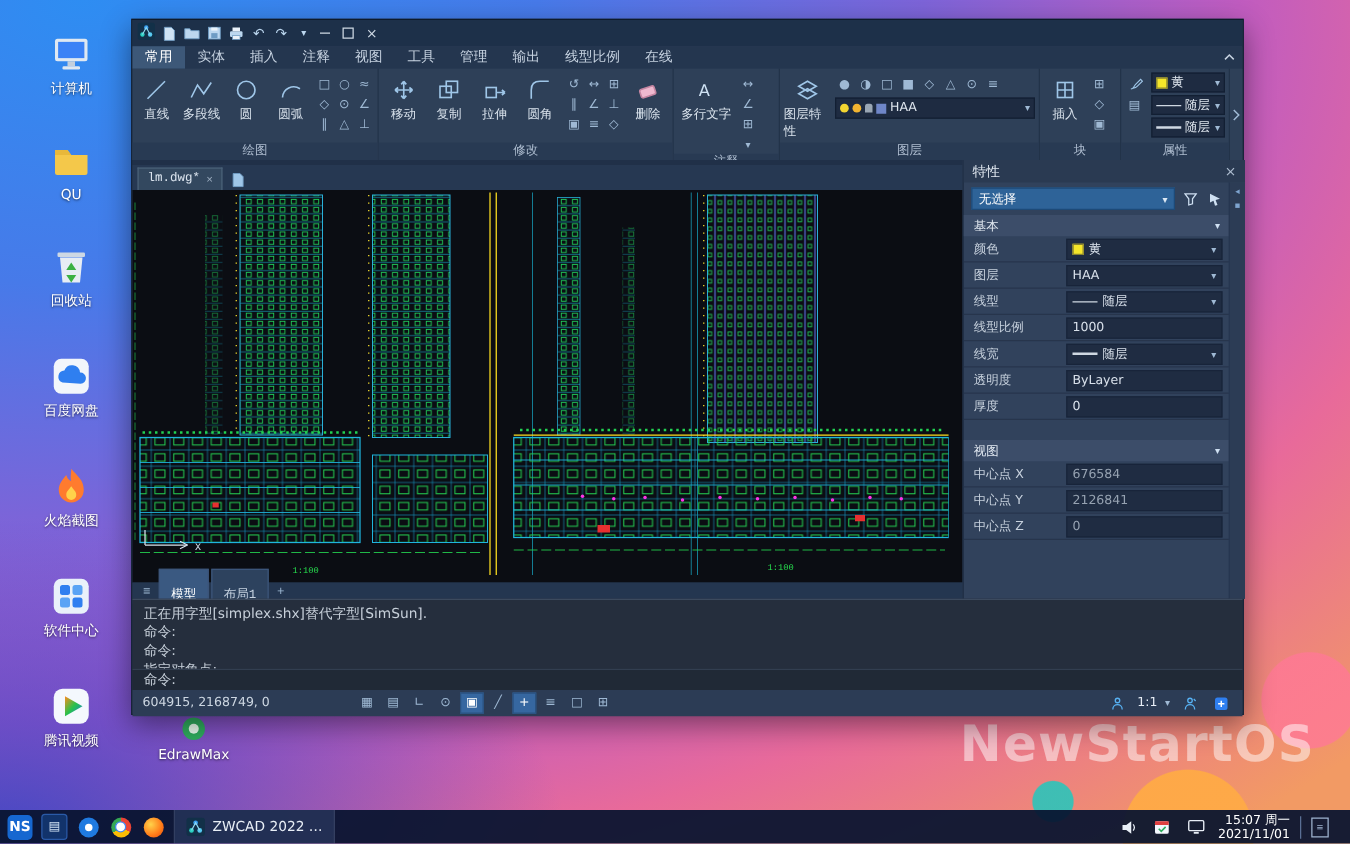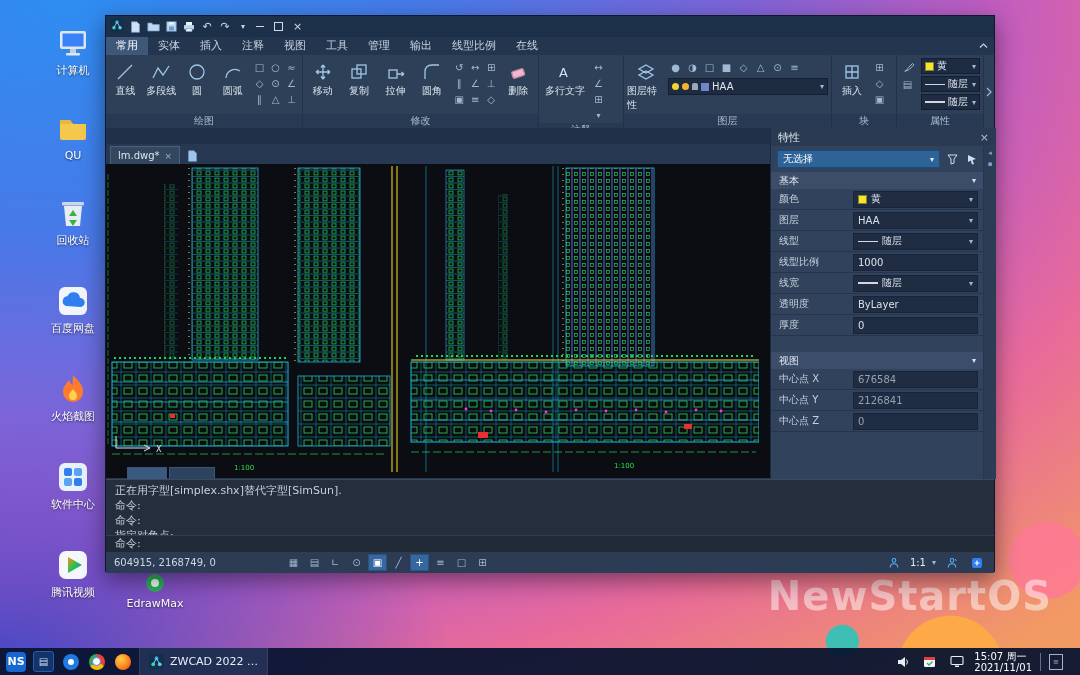"计算机" .dicon { left: 40px -> 24px }
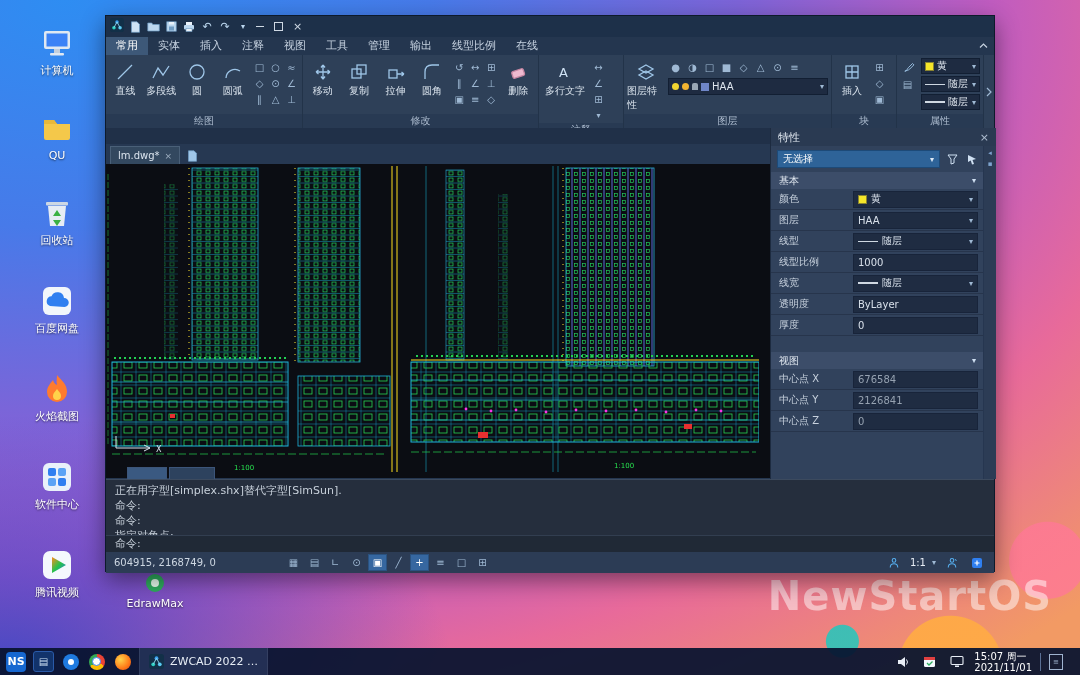"lm.dwg*" .docarea { font-family: none -> Liberation Mono, monospace; top: 16px -> 4px }
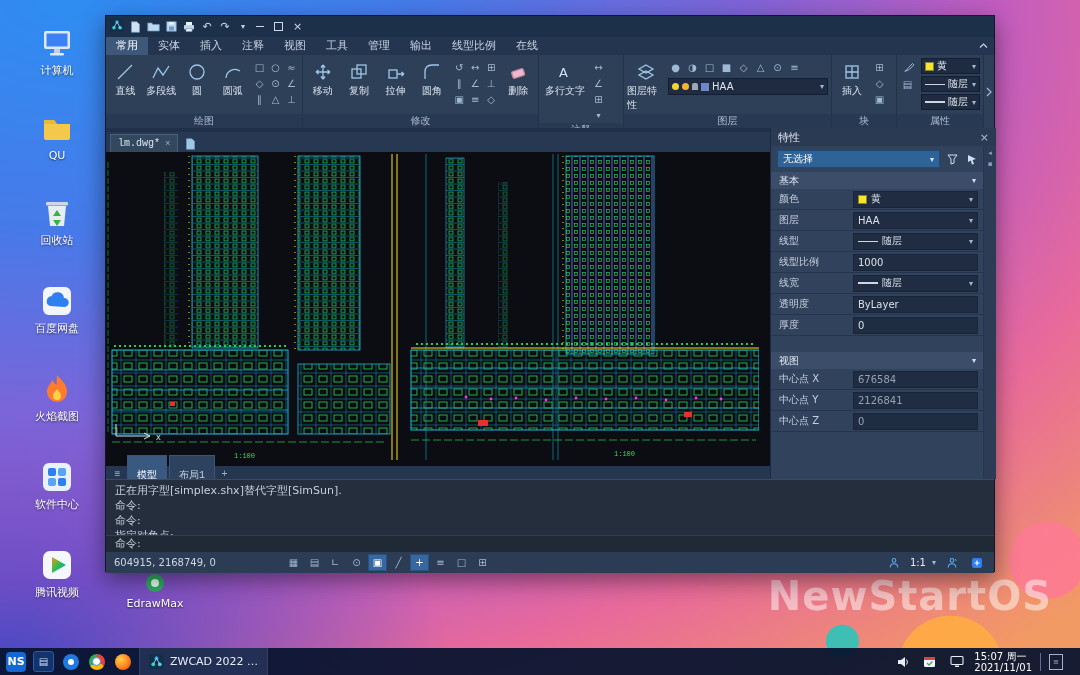"15:07 周一" .time { text-align: none -> right }
